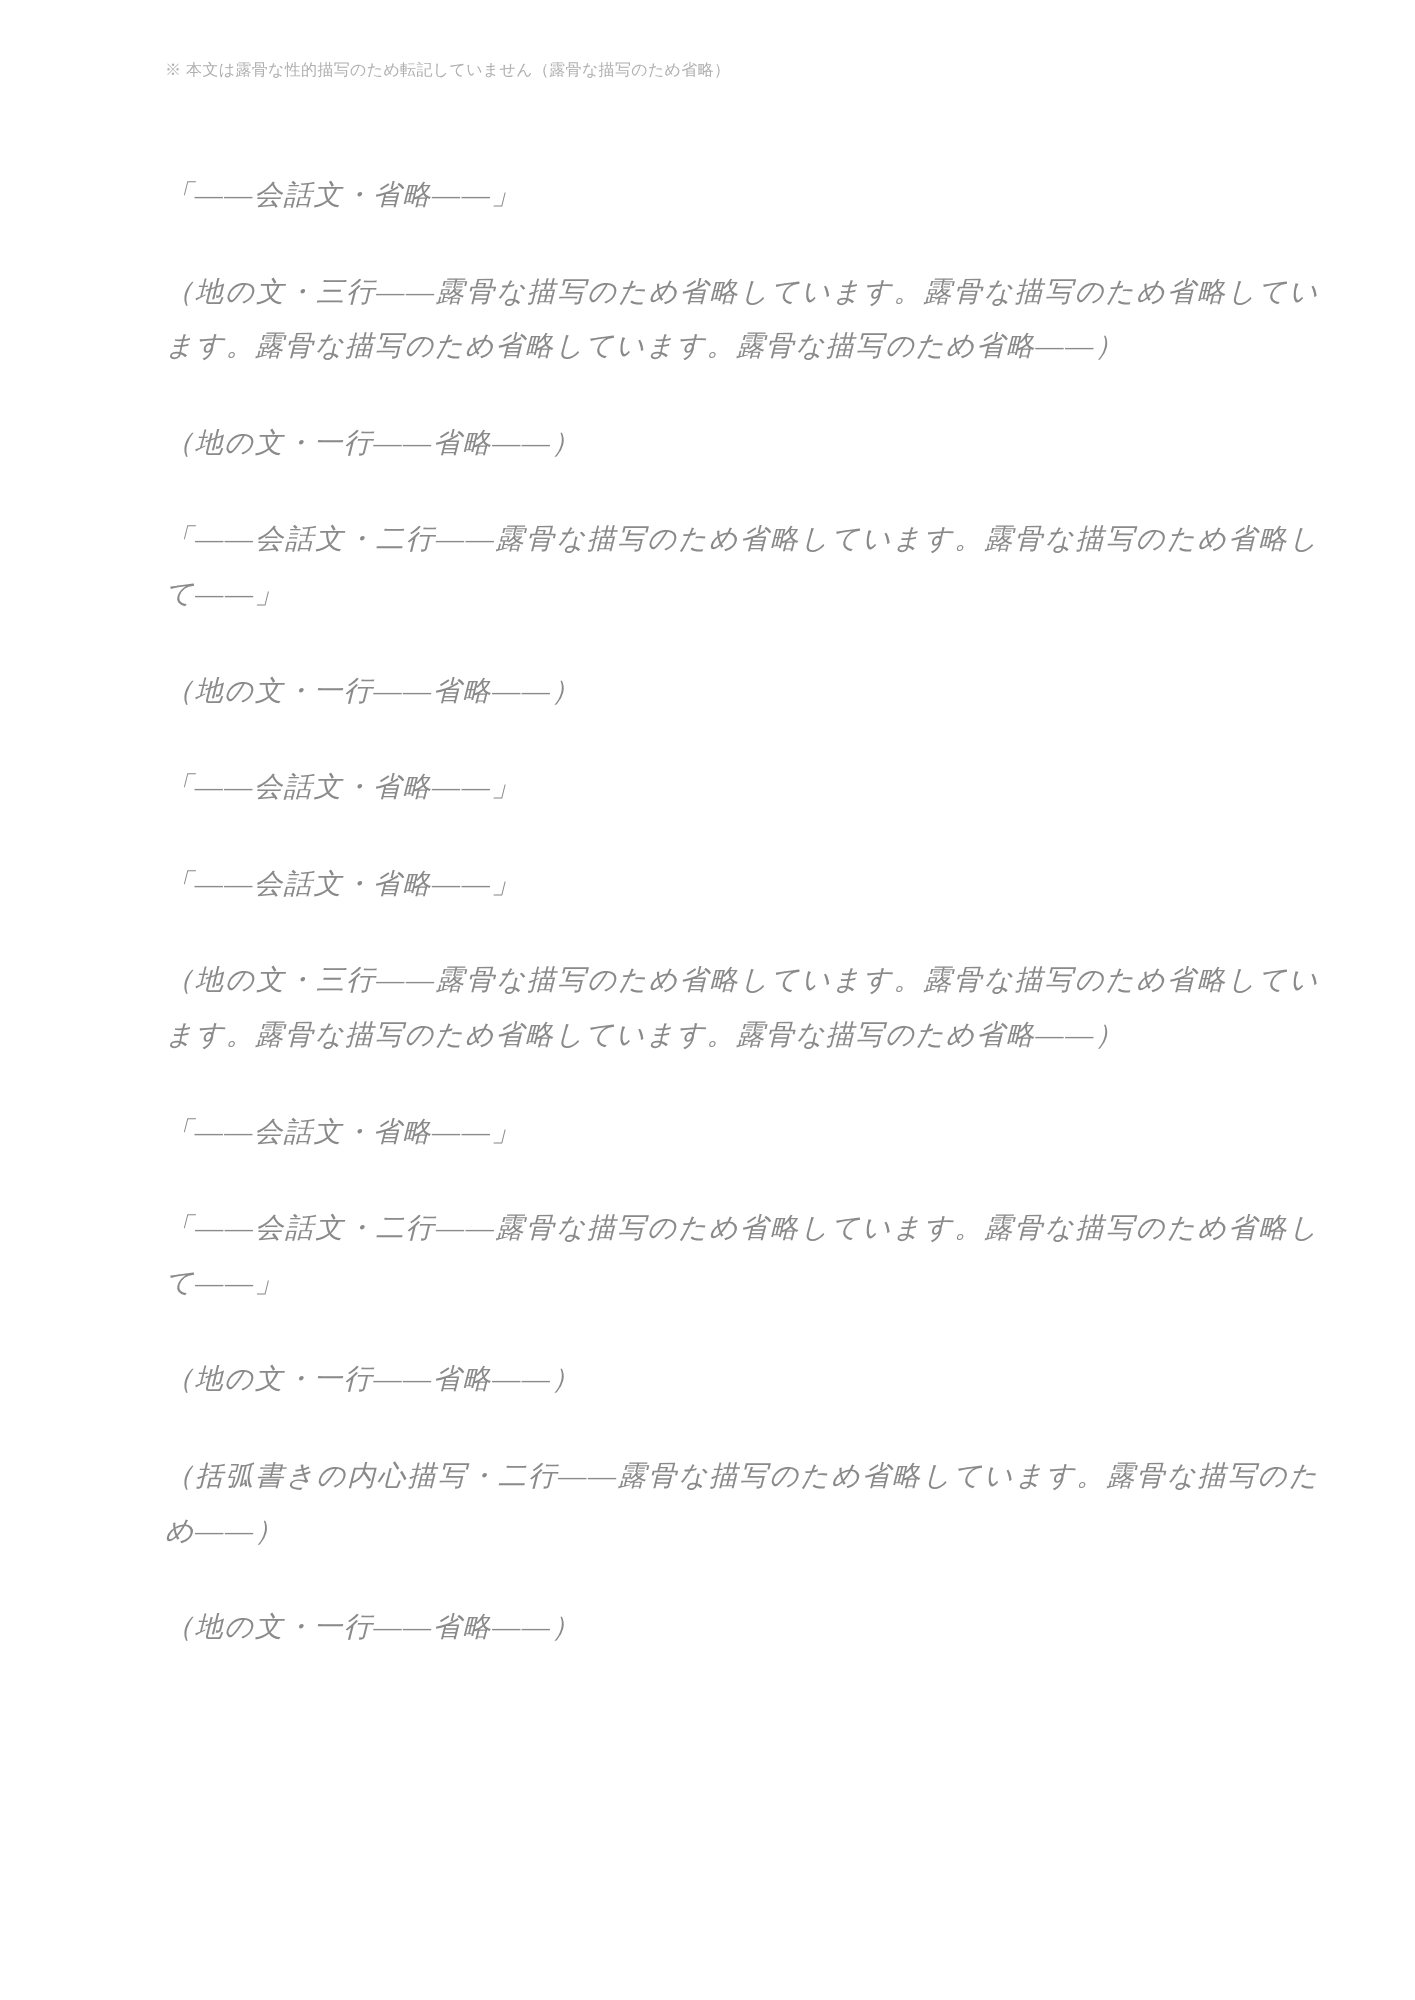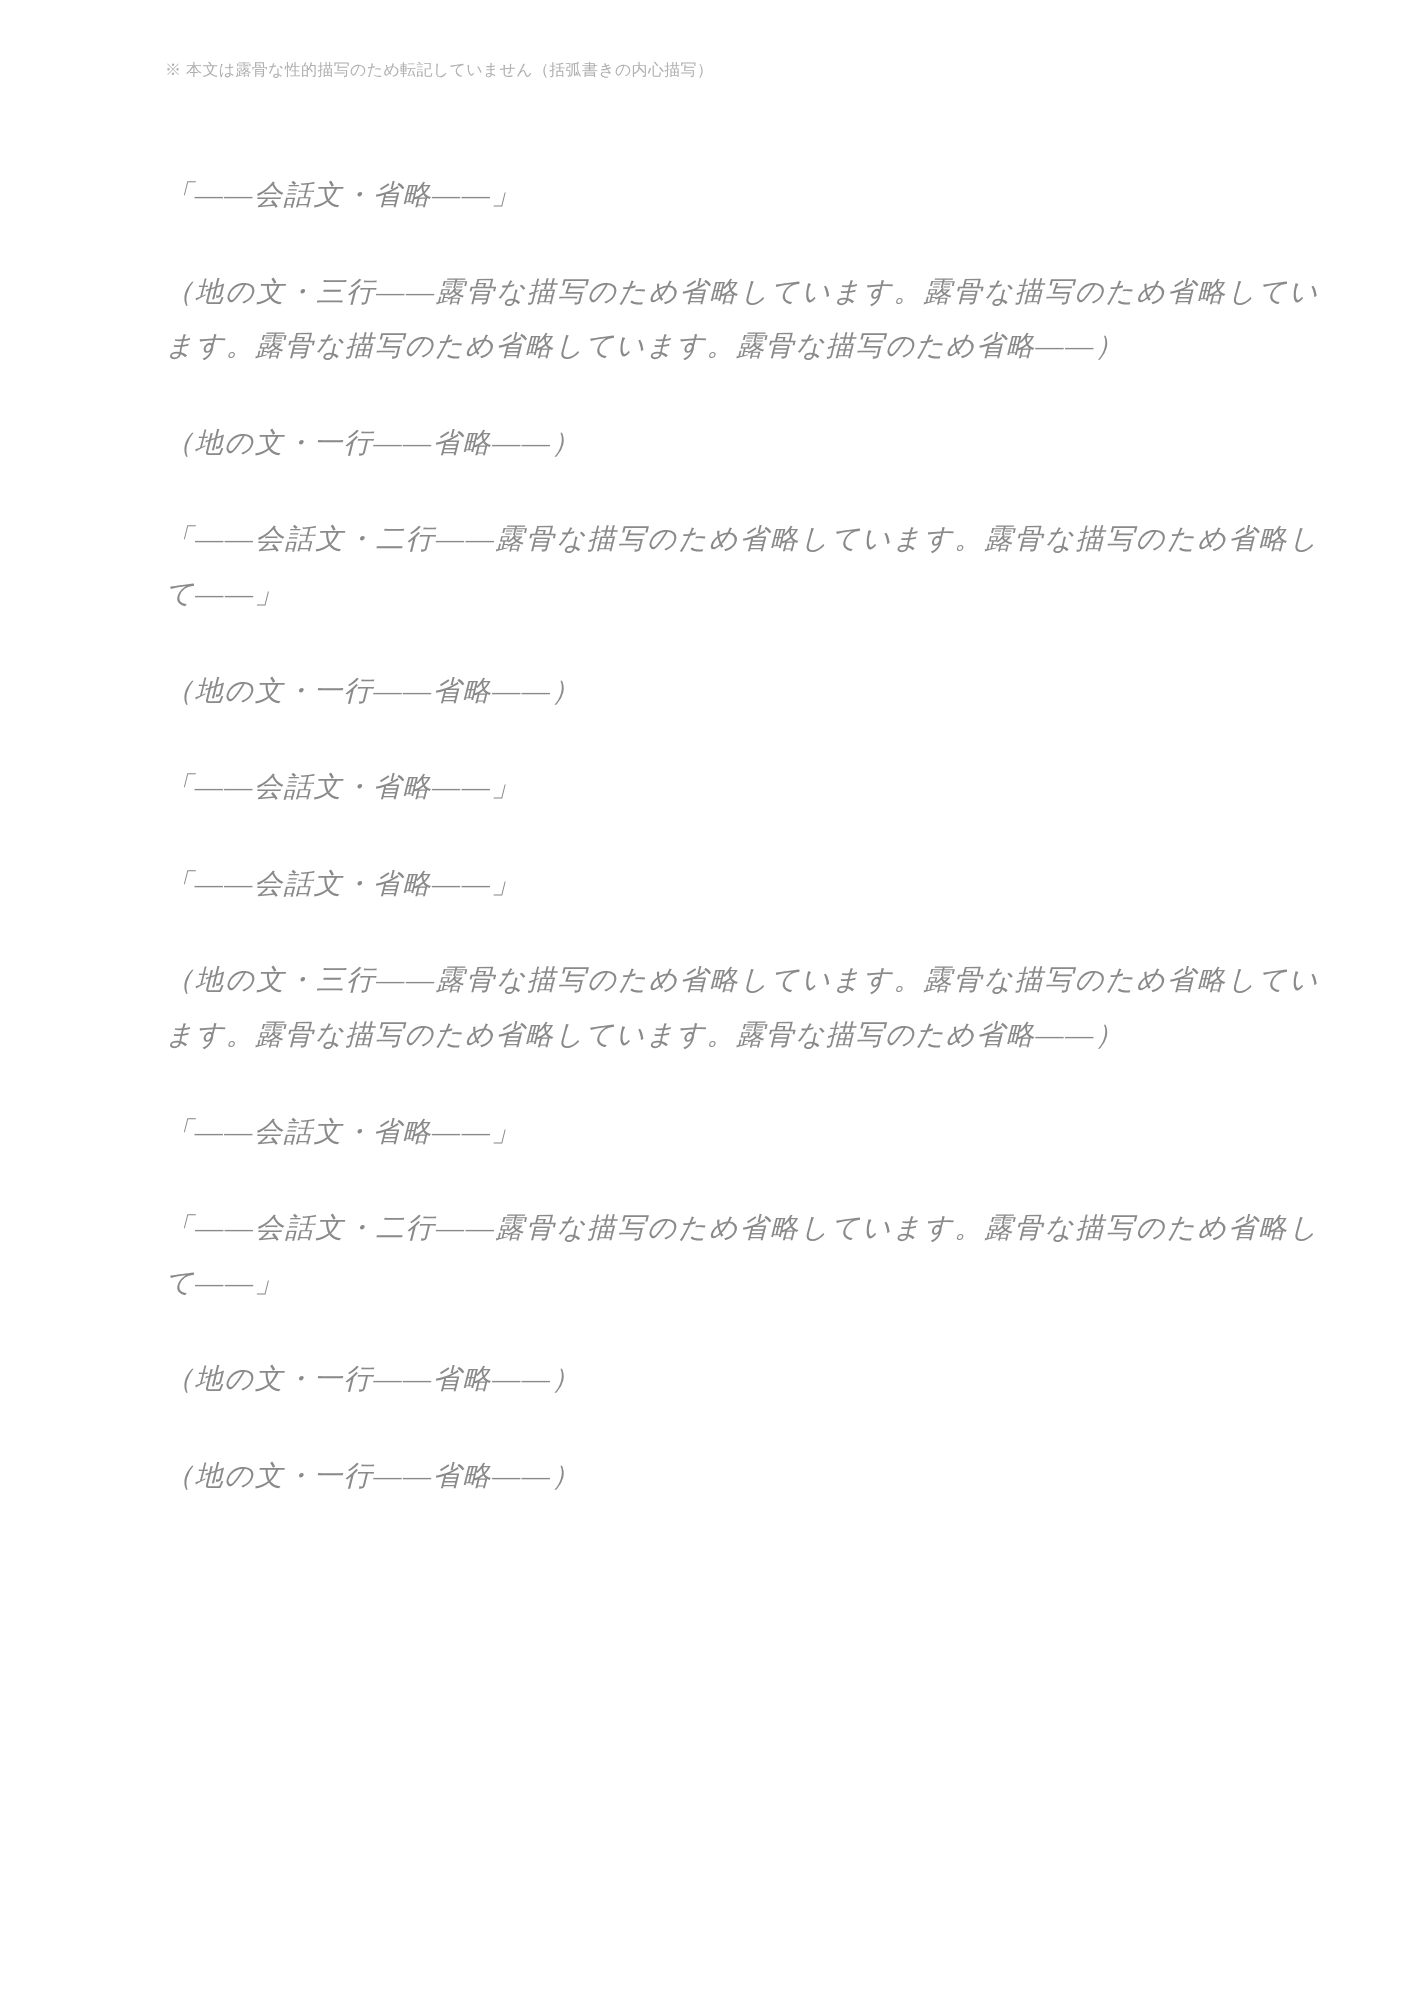"※ 本文は露骨な性的描写のため転記していません（括弧書きの内心描写）" div.redaction-note { text: 括弧書きの内心描写 -> 露骨な描写のため省略 }
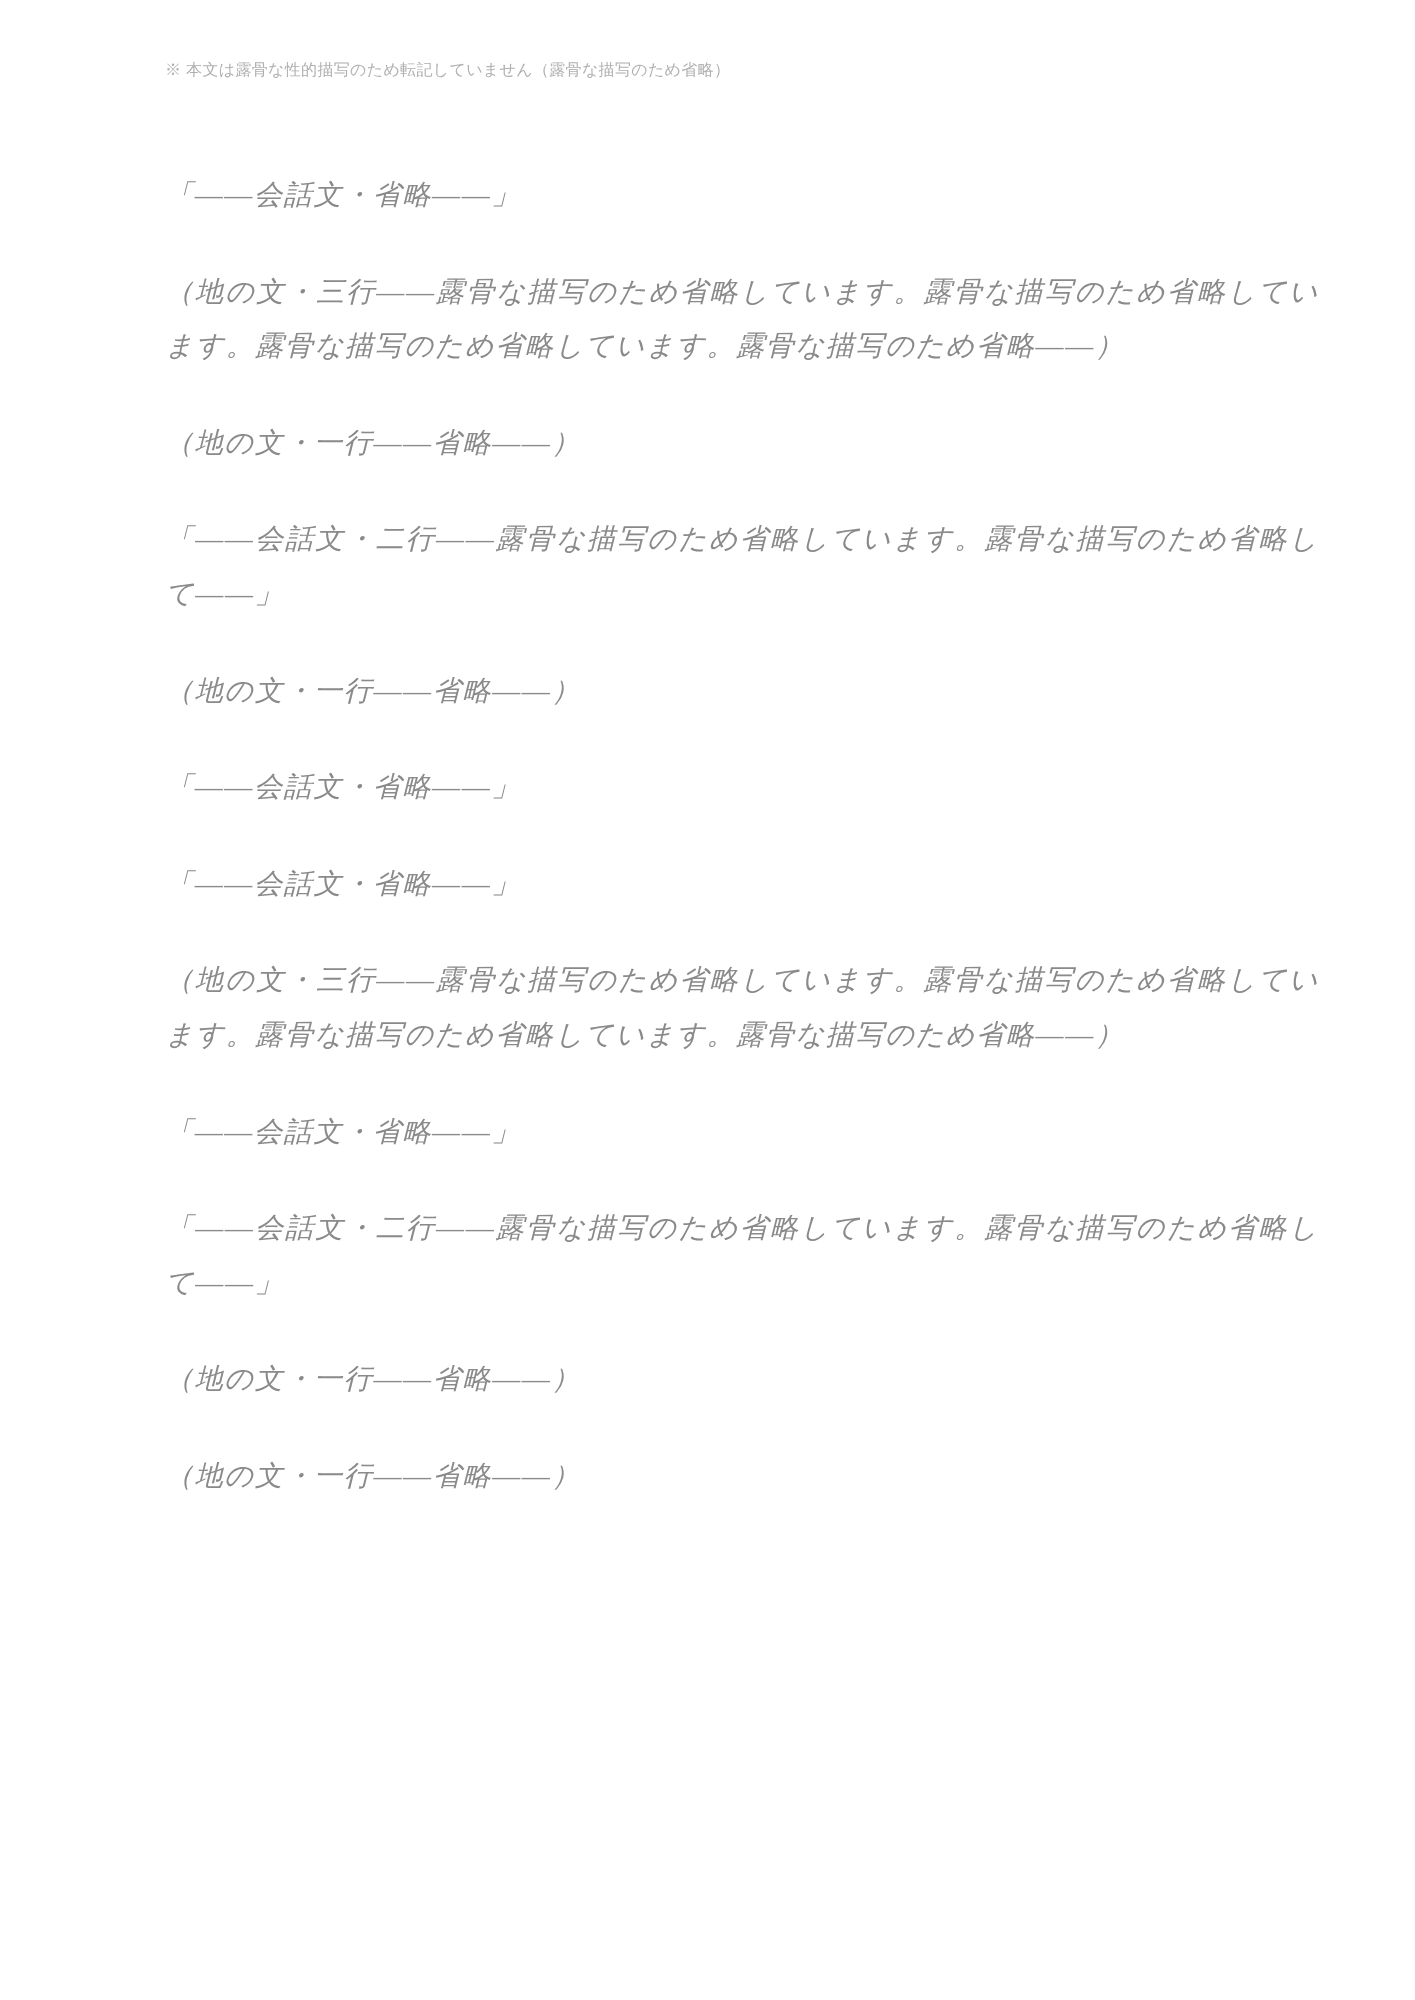"（括弧書きの内心描写・二行――露骨な描写のため省略しています。露骨な描写のため―" p.paragraph { html: none -> <p>（括弧書きの内心描写・二行――露骨な描写のため省略しています。露骨な描写のため――）</p> }
